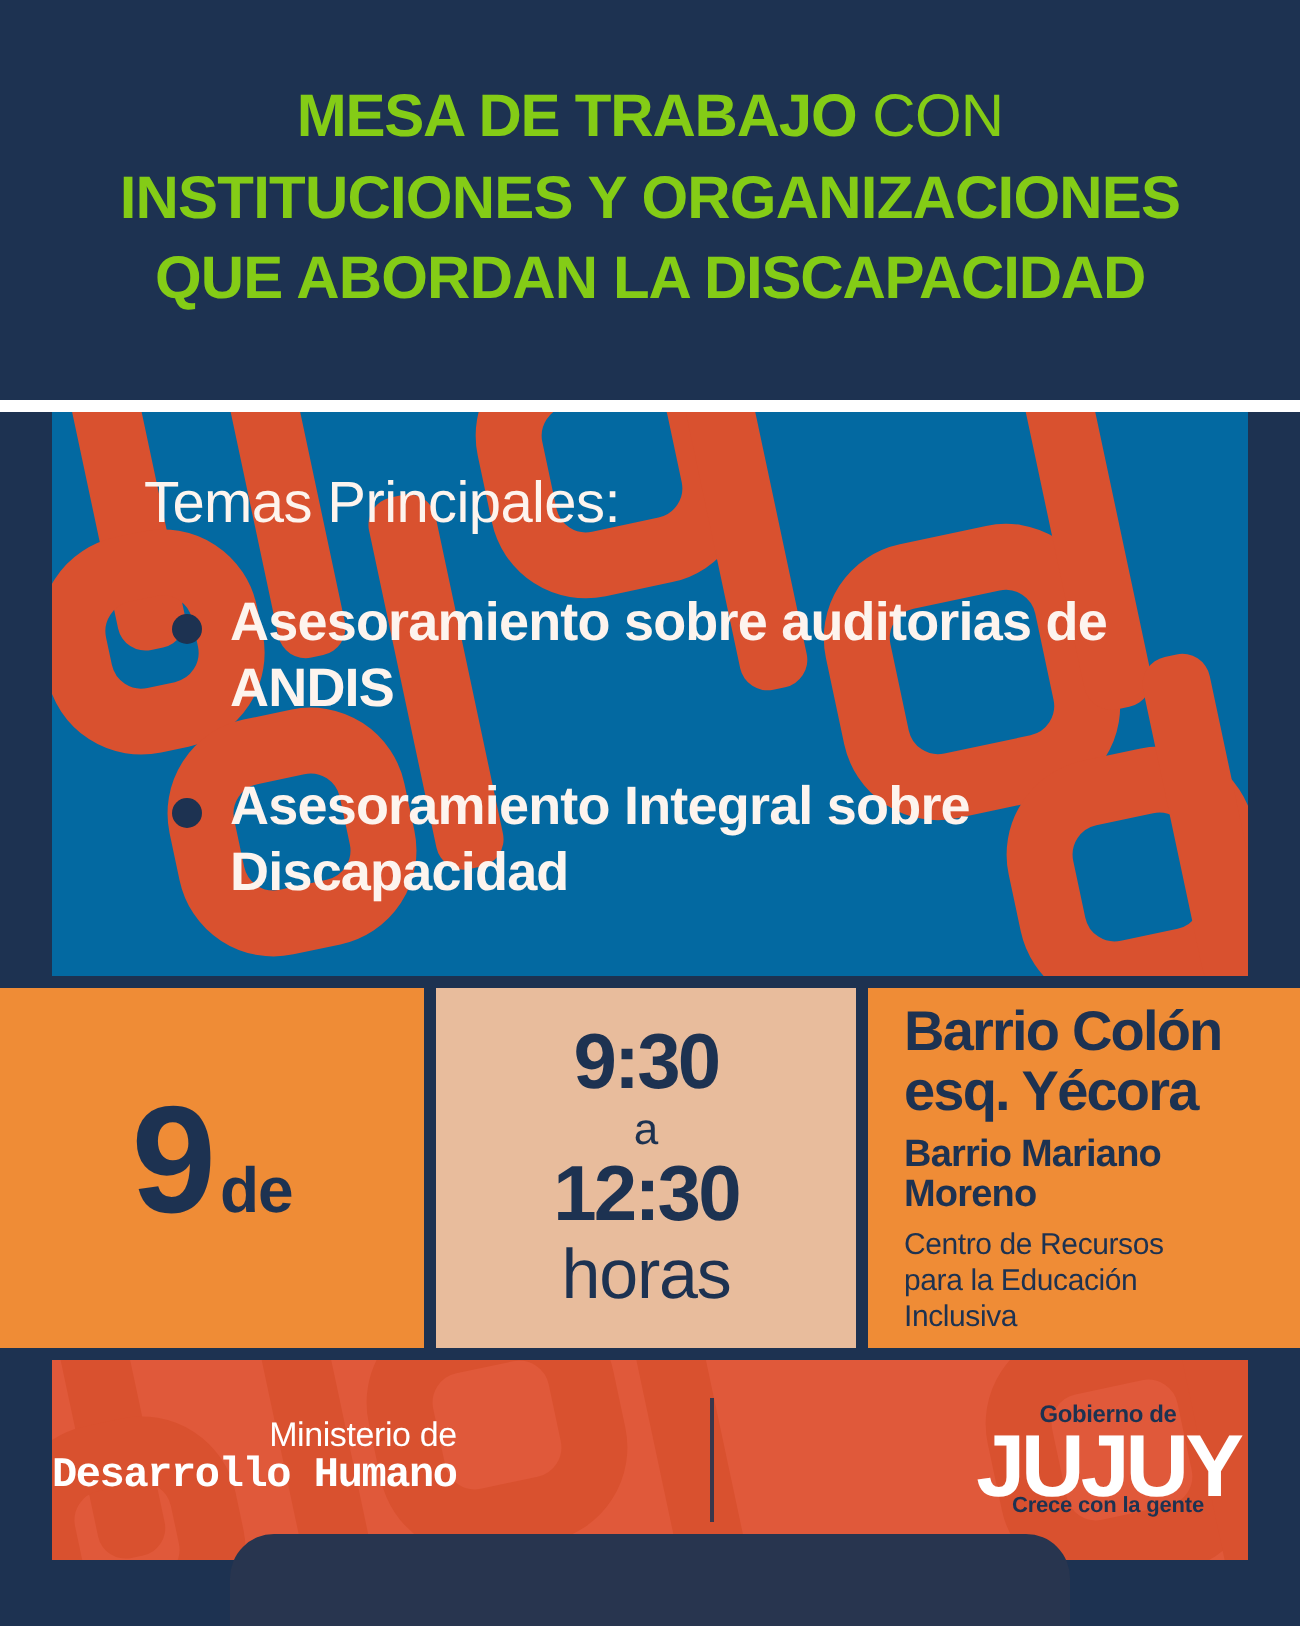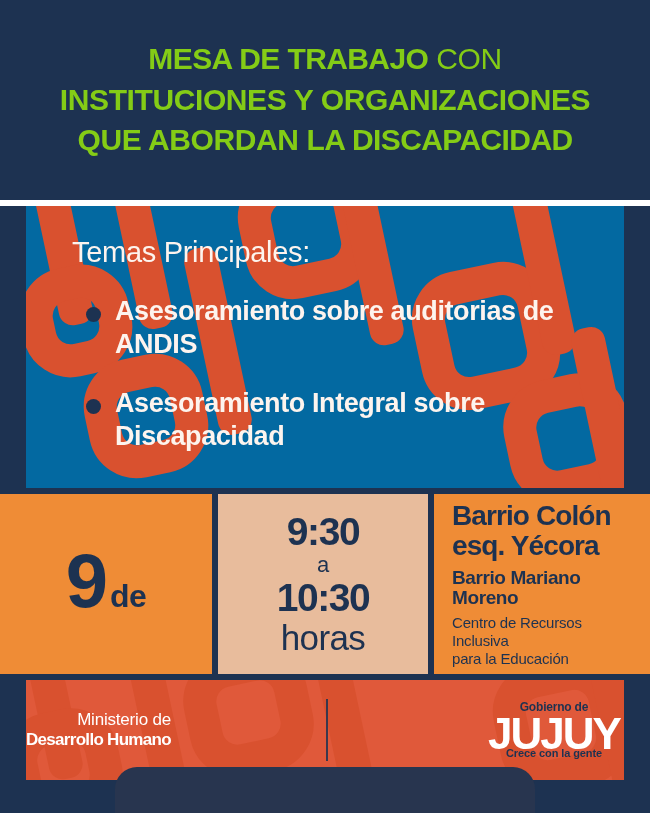"10:30" div.time-big { text: 10:30 -> 12:30 }
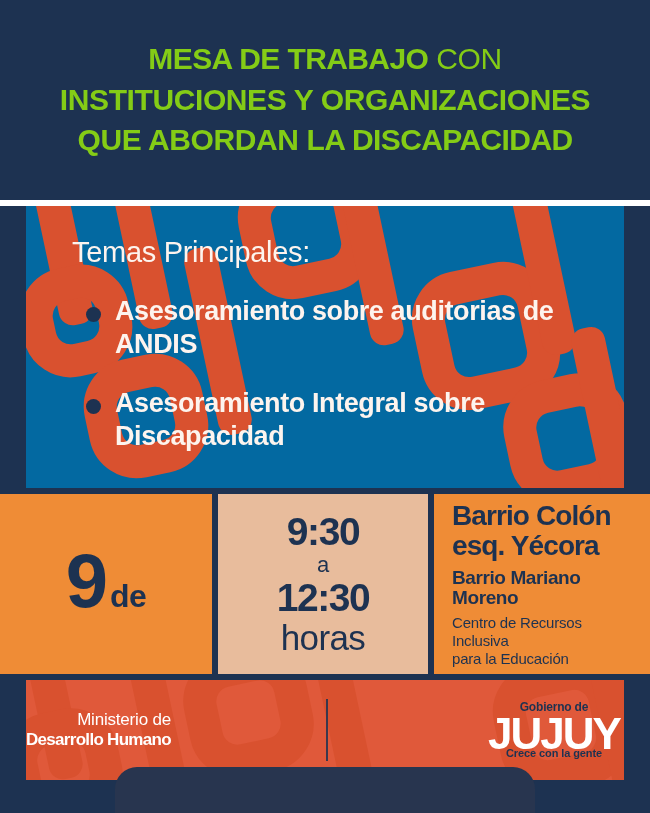"Inclusiva" div.place-note { order: before "para la Educación" -> after "para la Educación" }
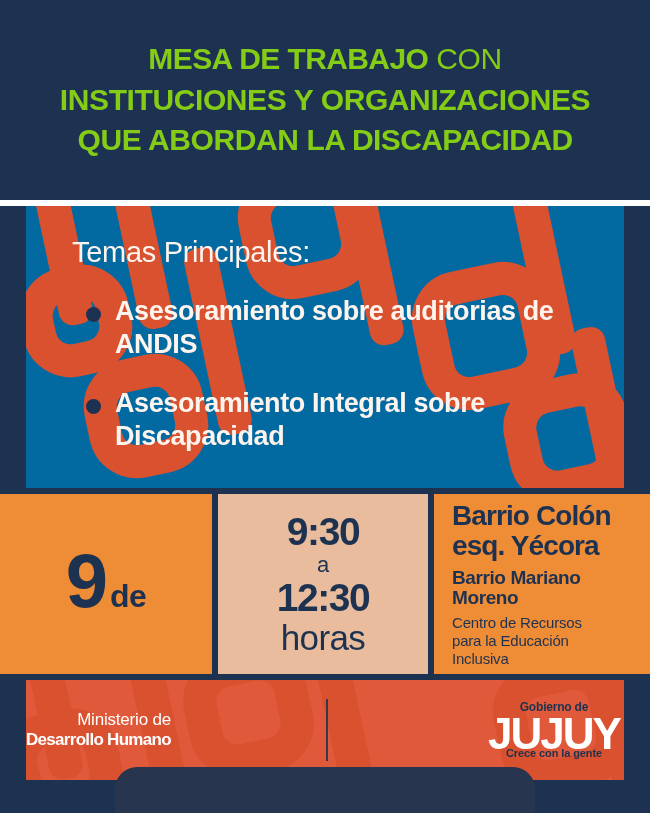"Desarrollo Humano" .ministry-bottom { font-family: none -> Liberation Mono, monospace; font-size: 17px -> 21px }
